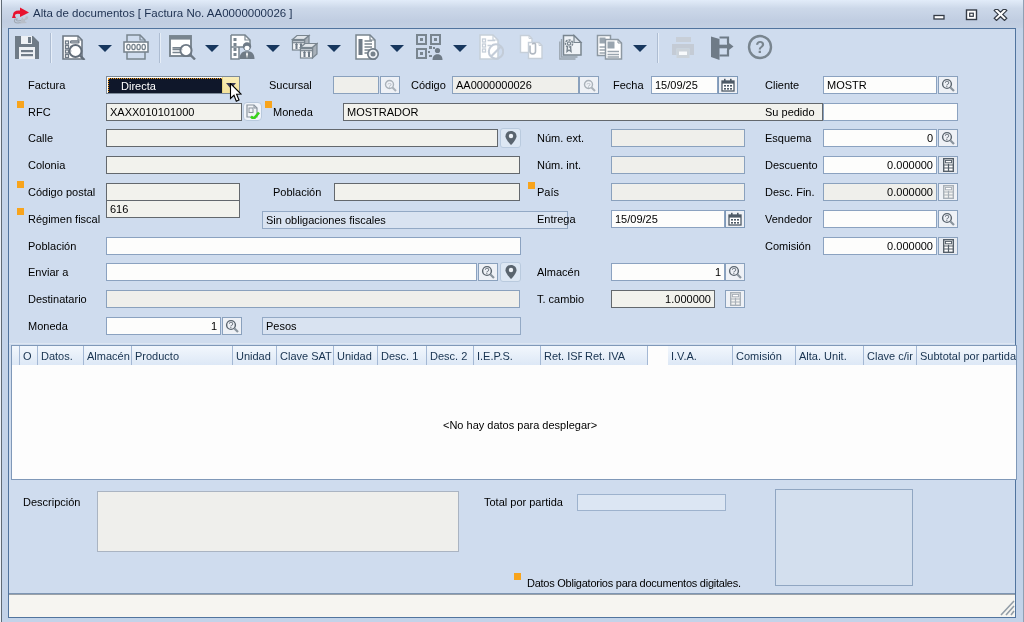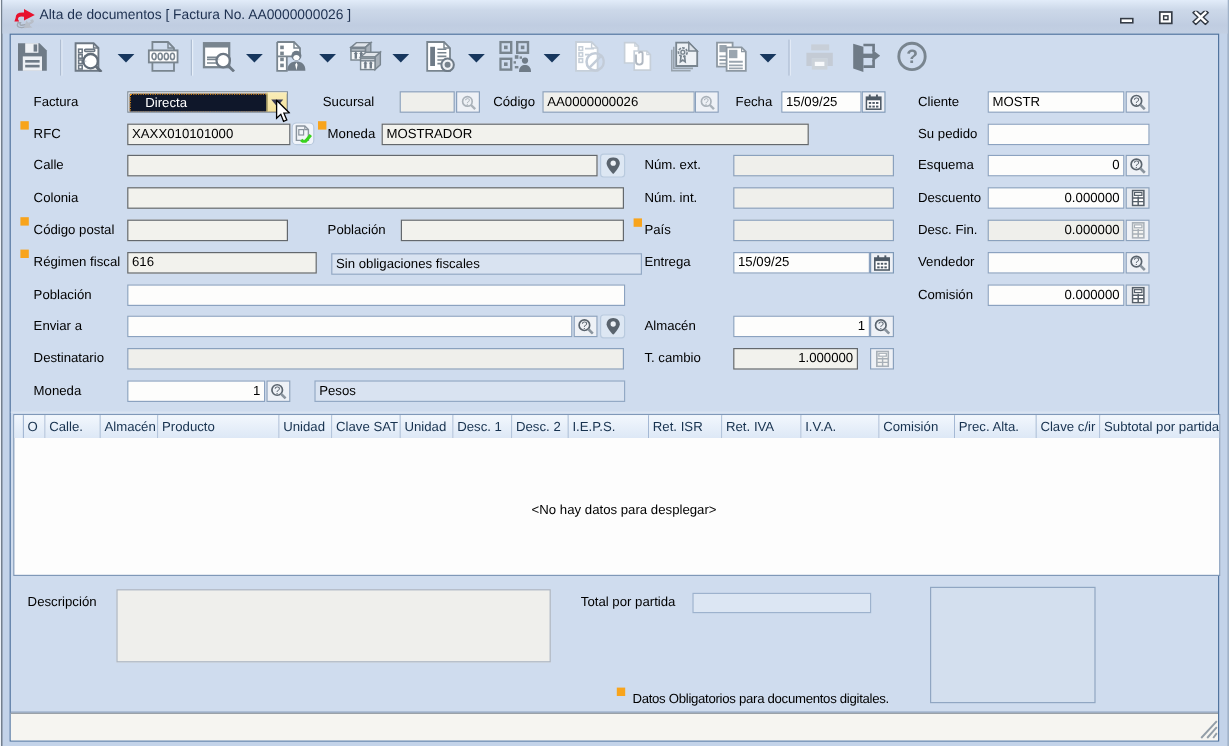"MOSTRADOR" div.f { left: 318px -> 343px; width: 356px -> 480px }
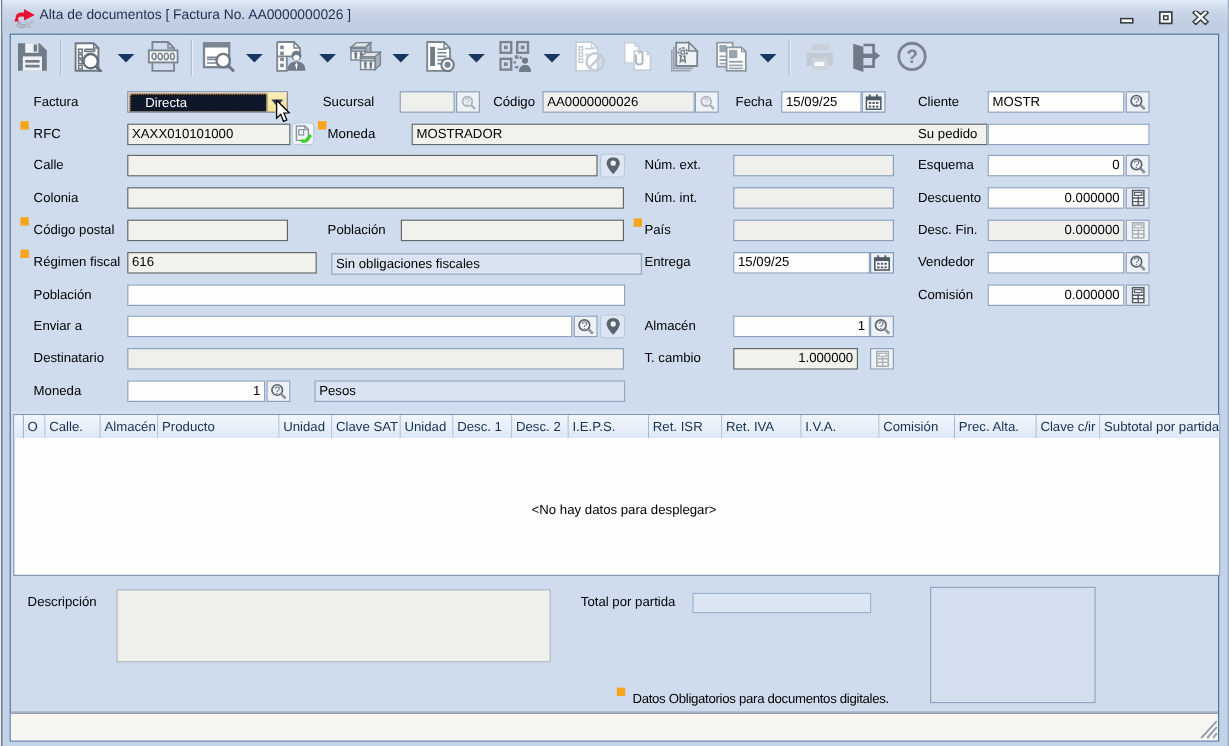"616" div.f { top: 210px -> 200px; width: 158px -> 134px }
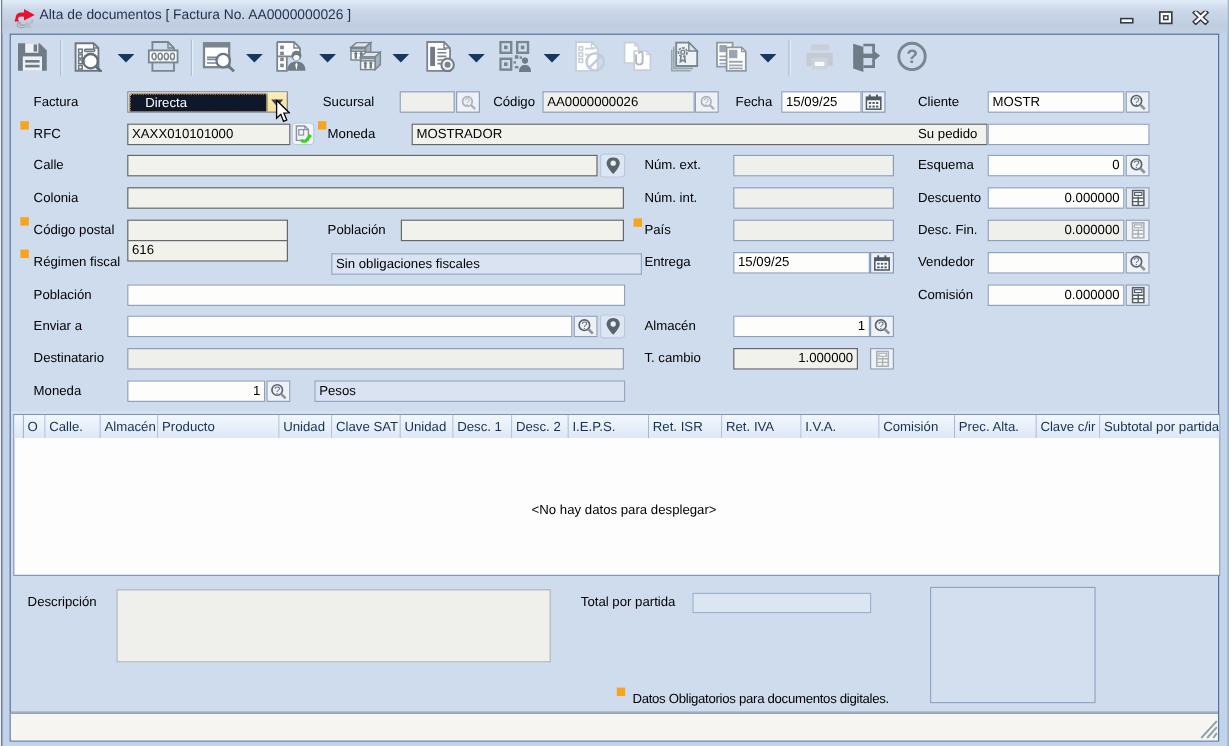"Sin obligaciones fiscales" div.fb { left: 276px -> 262px; width: 259px -> 306px }
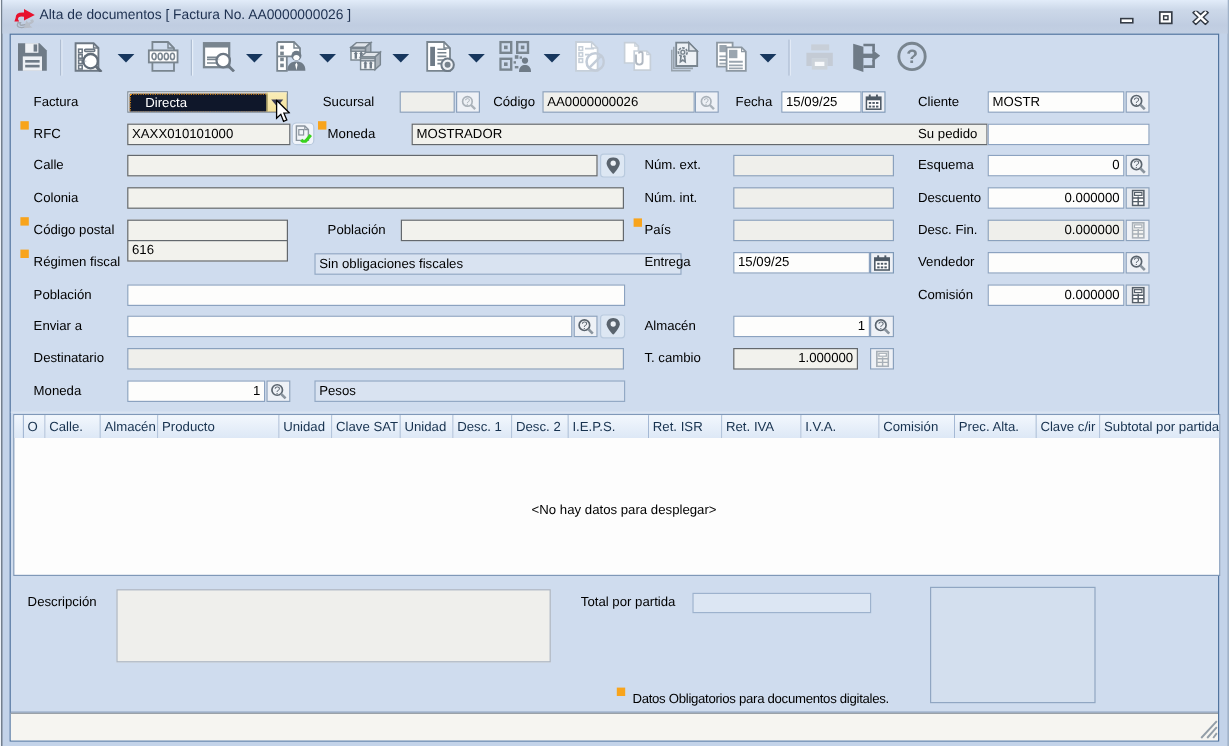"Calle." div.hc { text: Calle -> Datos }
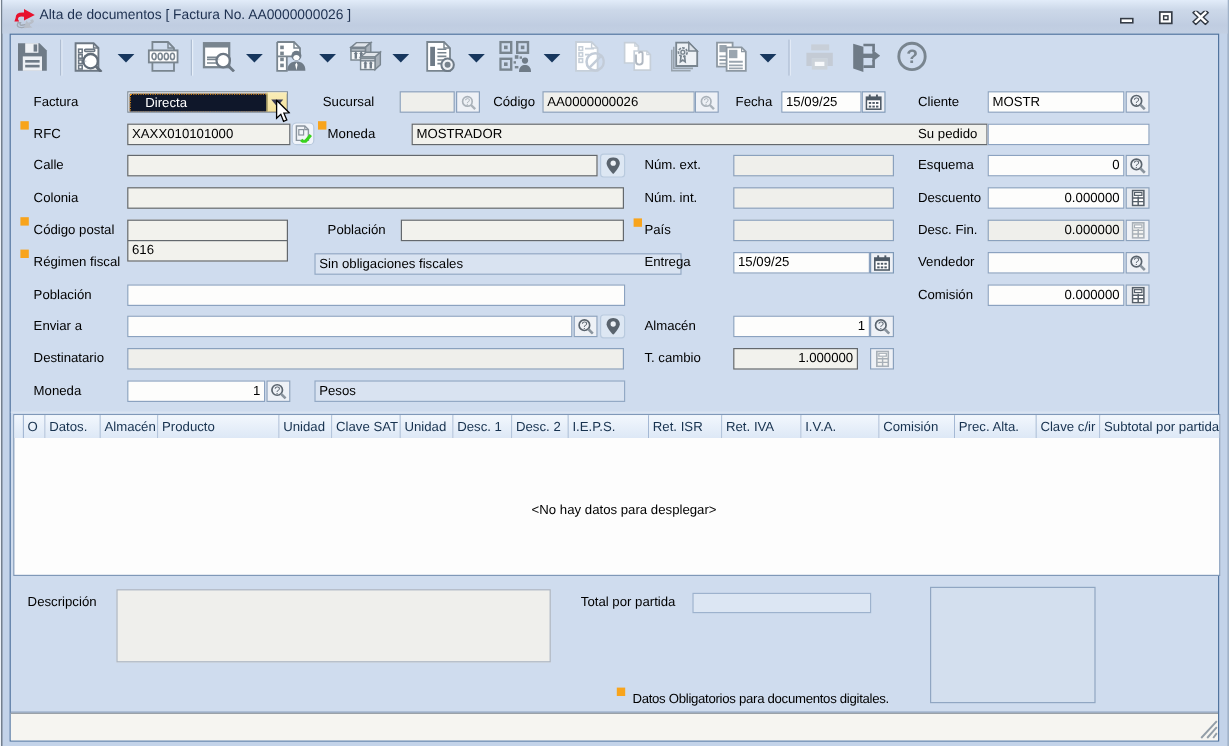"Ret. IVA" div.hc { left: 590px -> 570px }
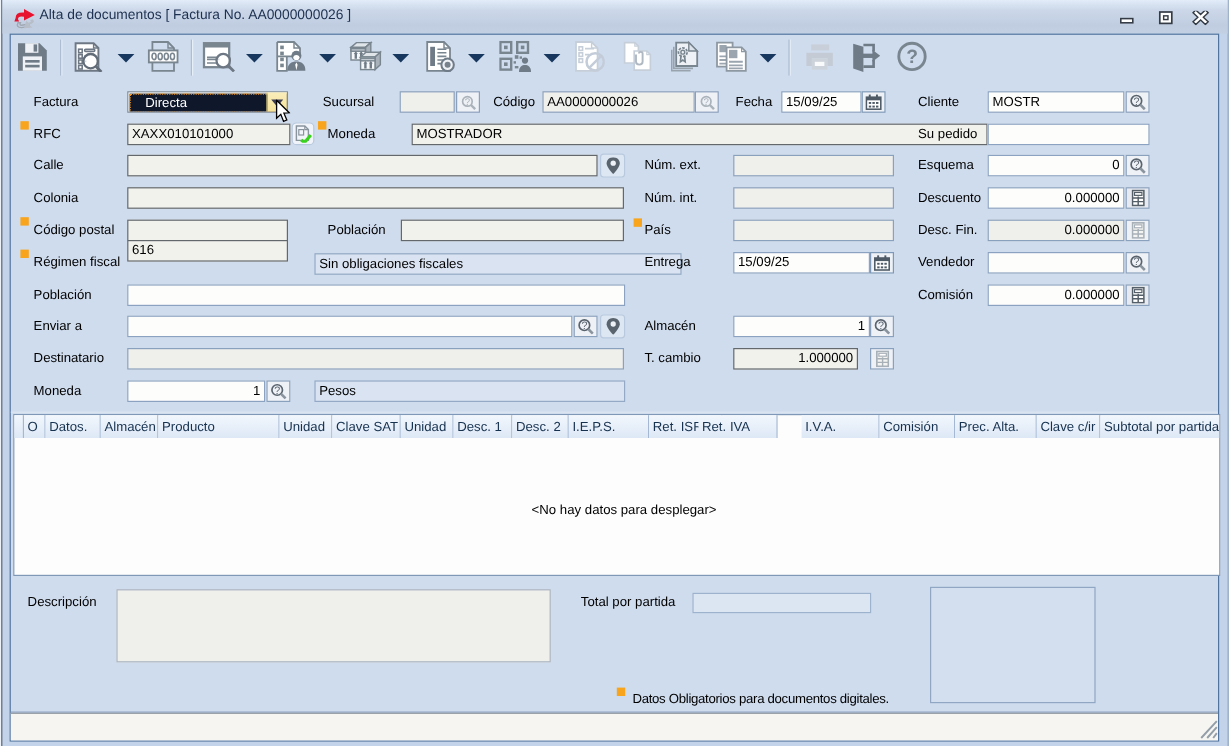"Prec. Alta." div.hc { text: Prec. Alta -> Alta. Unit }
